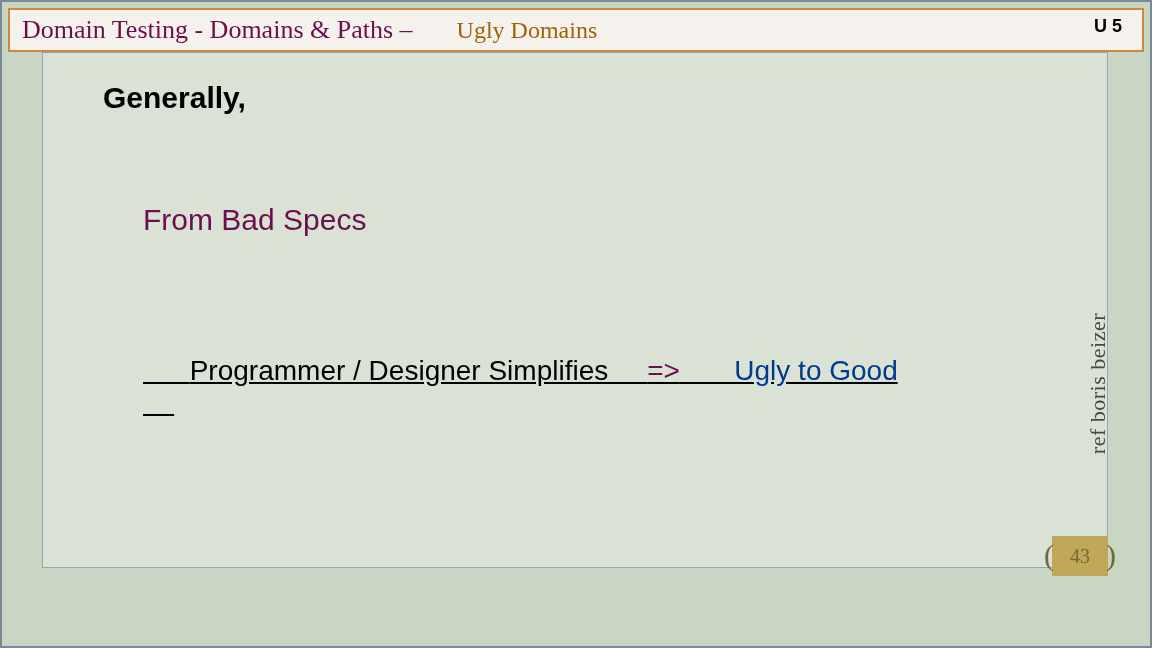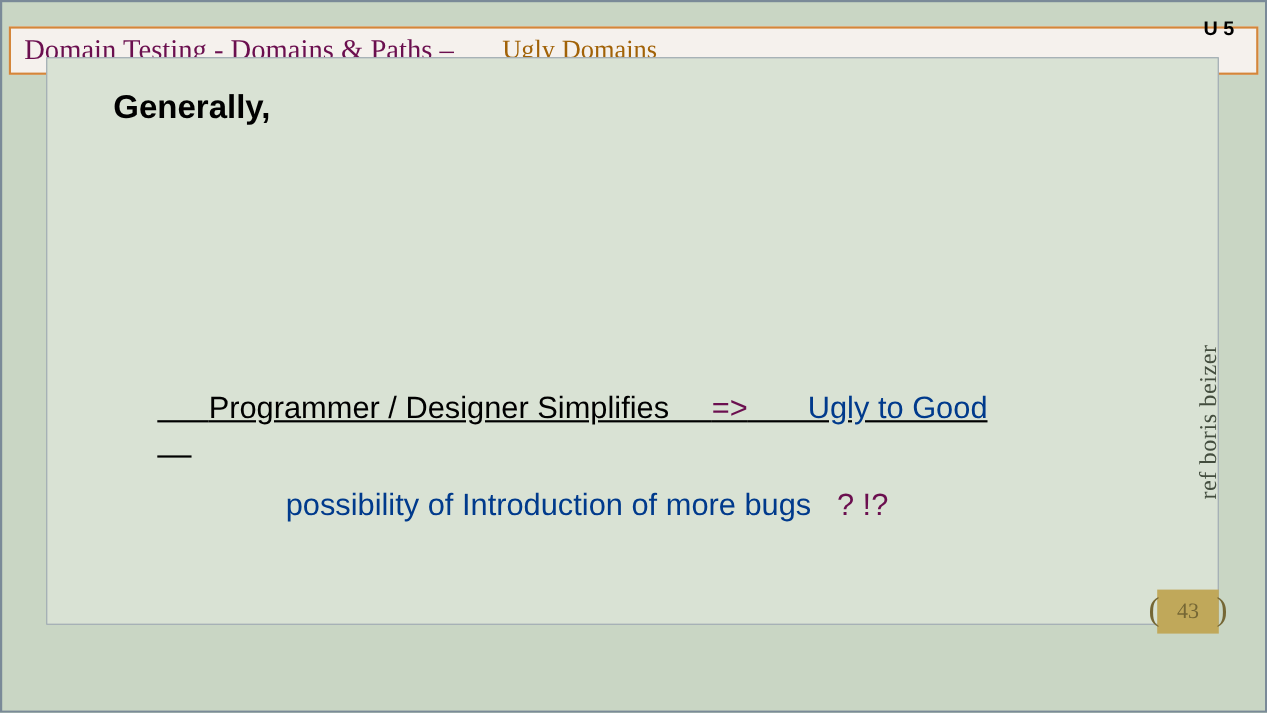"Domain Testing - Domains &" .title-bar { top: 22px -> 6px }
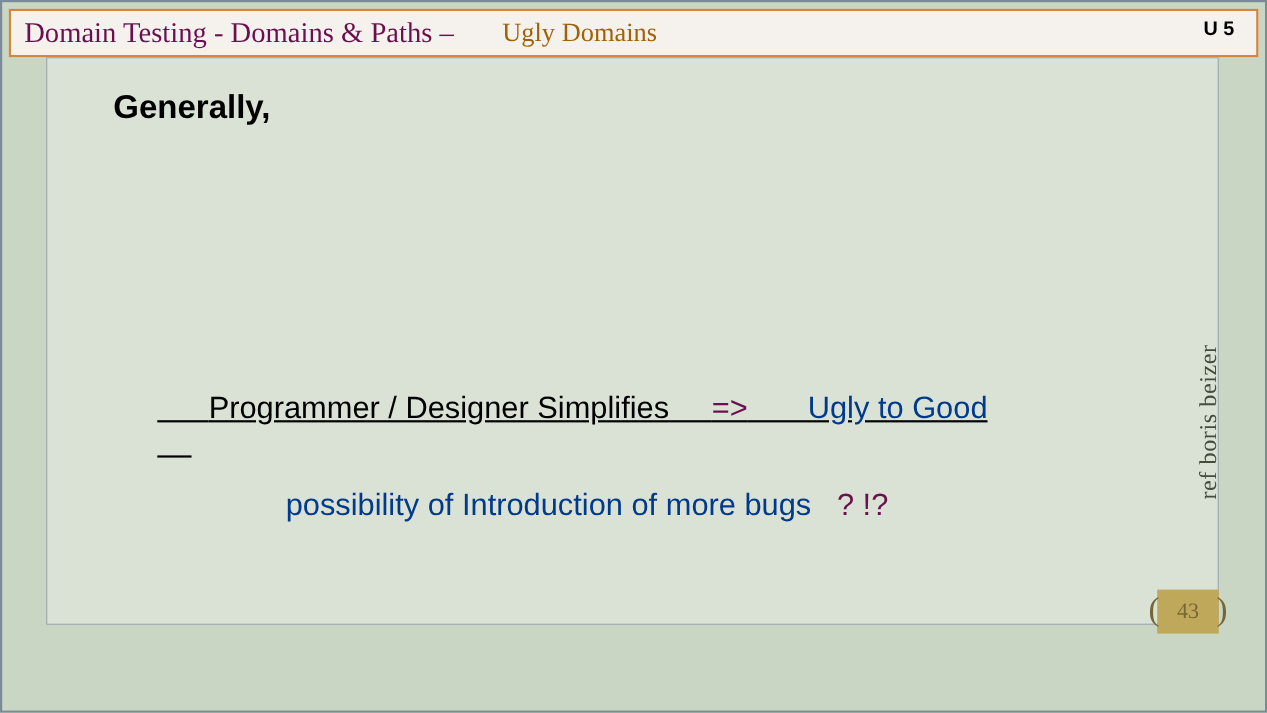"From Bad Specs" div.from-bad { html: none -> <div>From Bad Specs</div> }
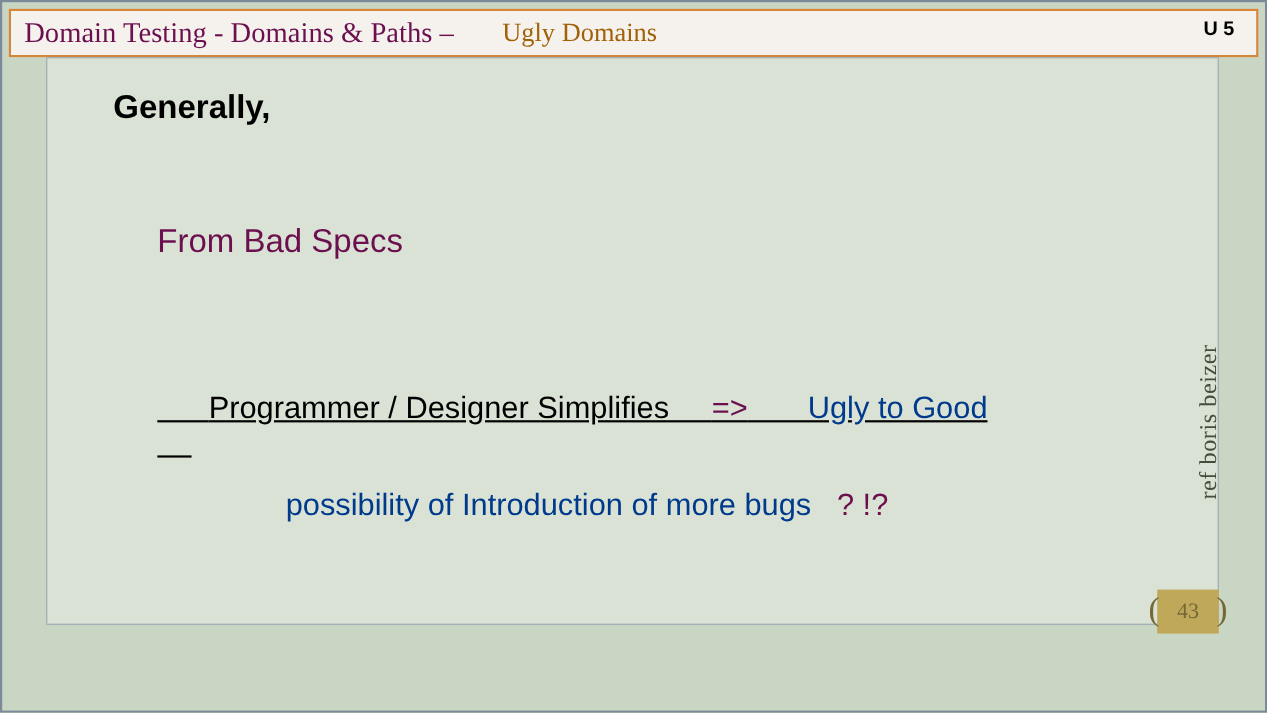"possibility of Introduction of more" div.line4 { html: <div> <span>possibility of Introduction of more bugs </span><span>? !?</span> </div> -> none }
